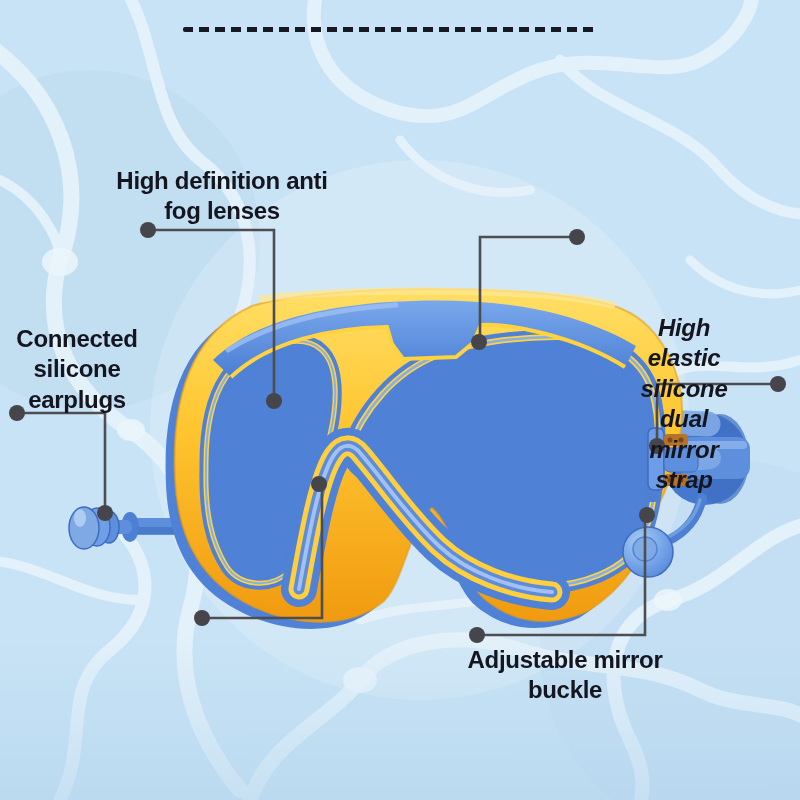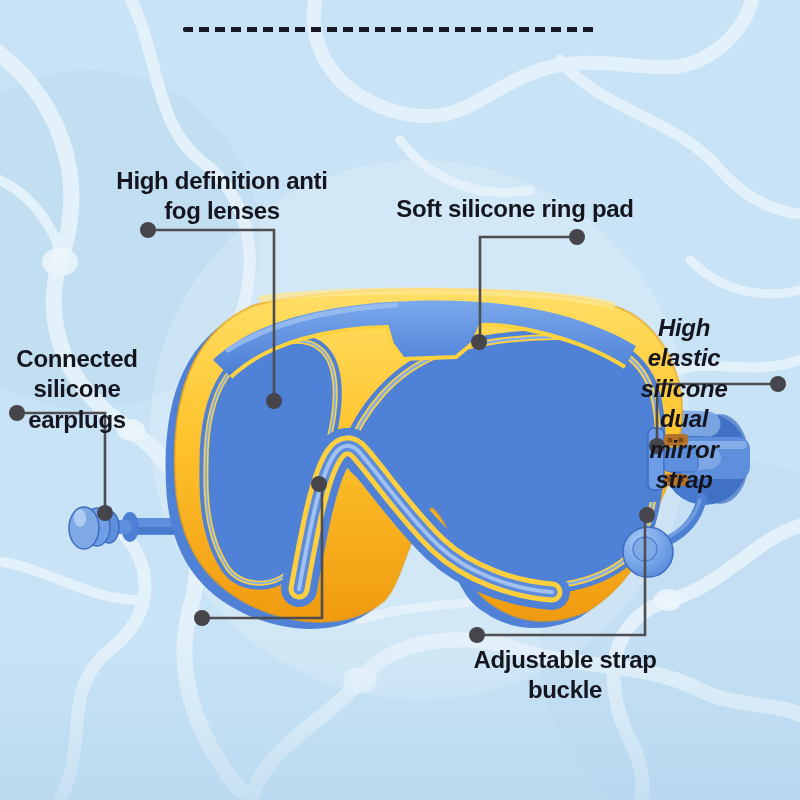"Soft silicone ring pad" div.label { html: <div>Soft silicone ring pad</div> -> none }
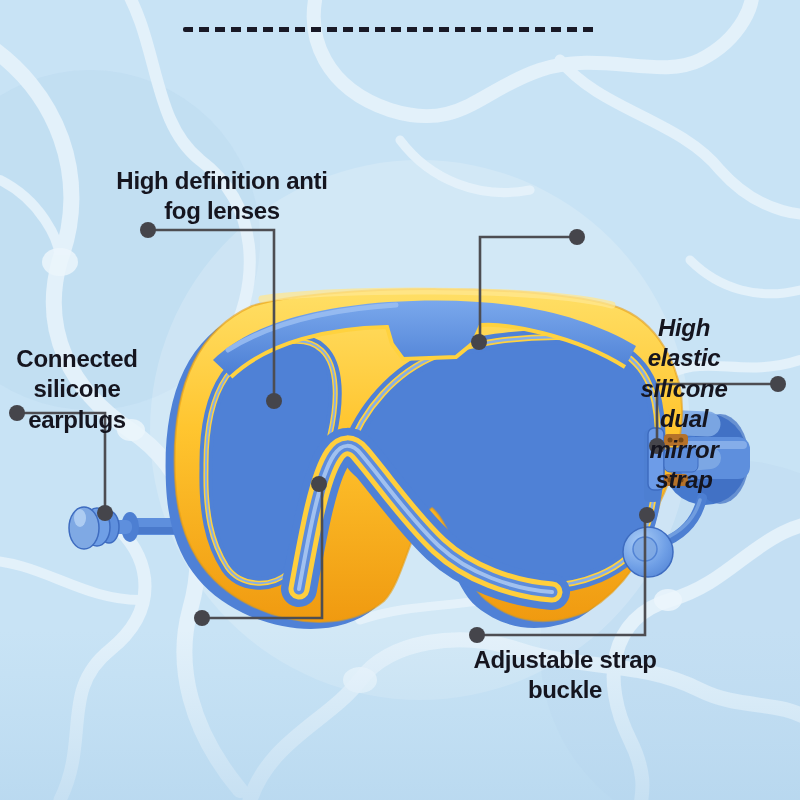"Connected" .lbl-c { top: 344px -> 324px }
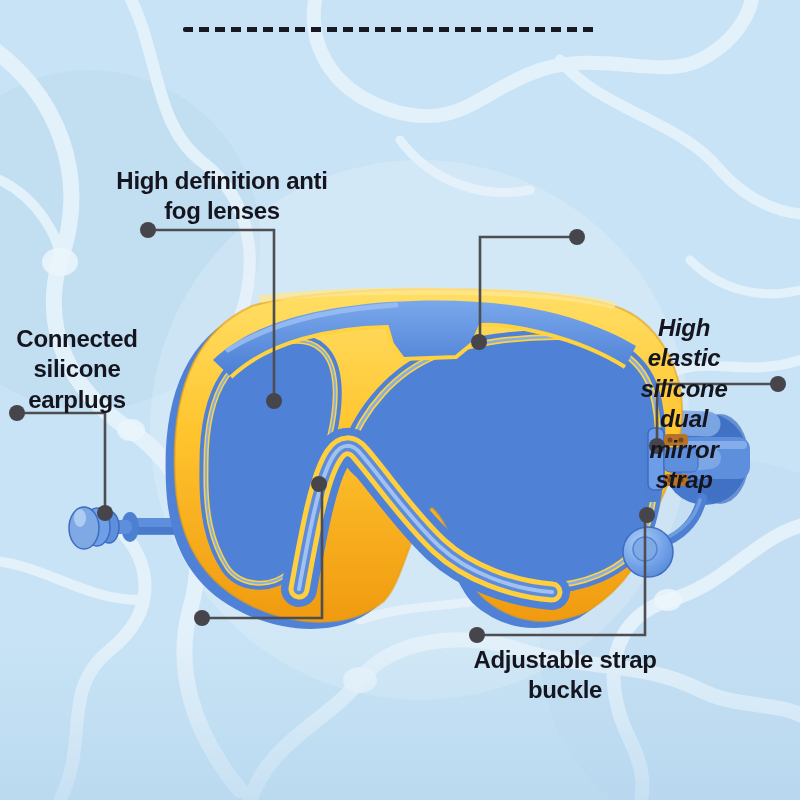"Adjustable strap buckle" div.label { text: strap -> mirror }
